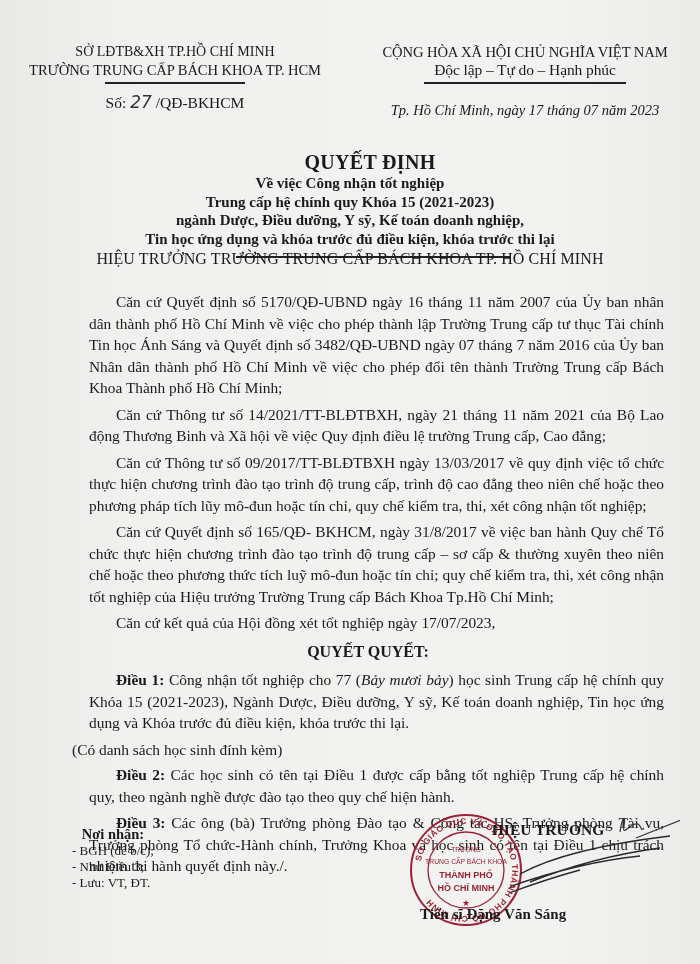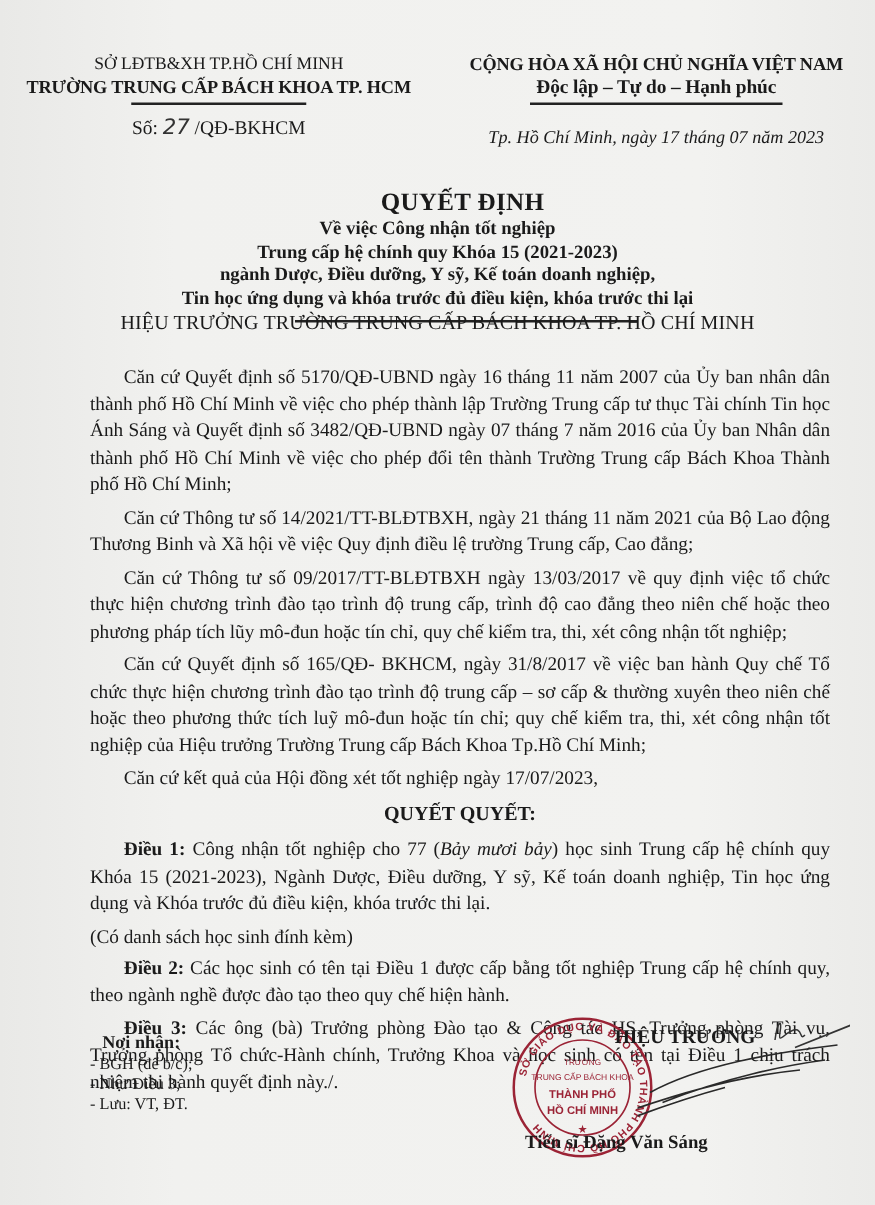"CỘNG HÒA XÃ HỘI CHỦ" .l2b { font-weight: bold -> normal }
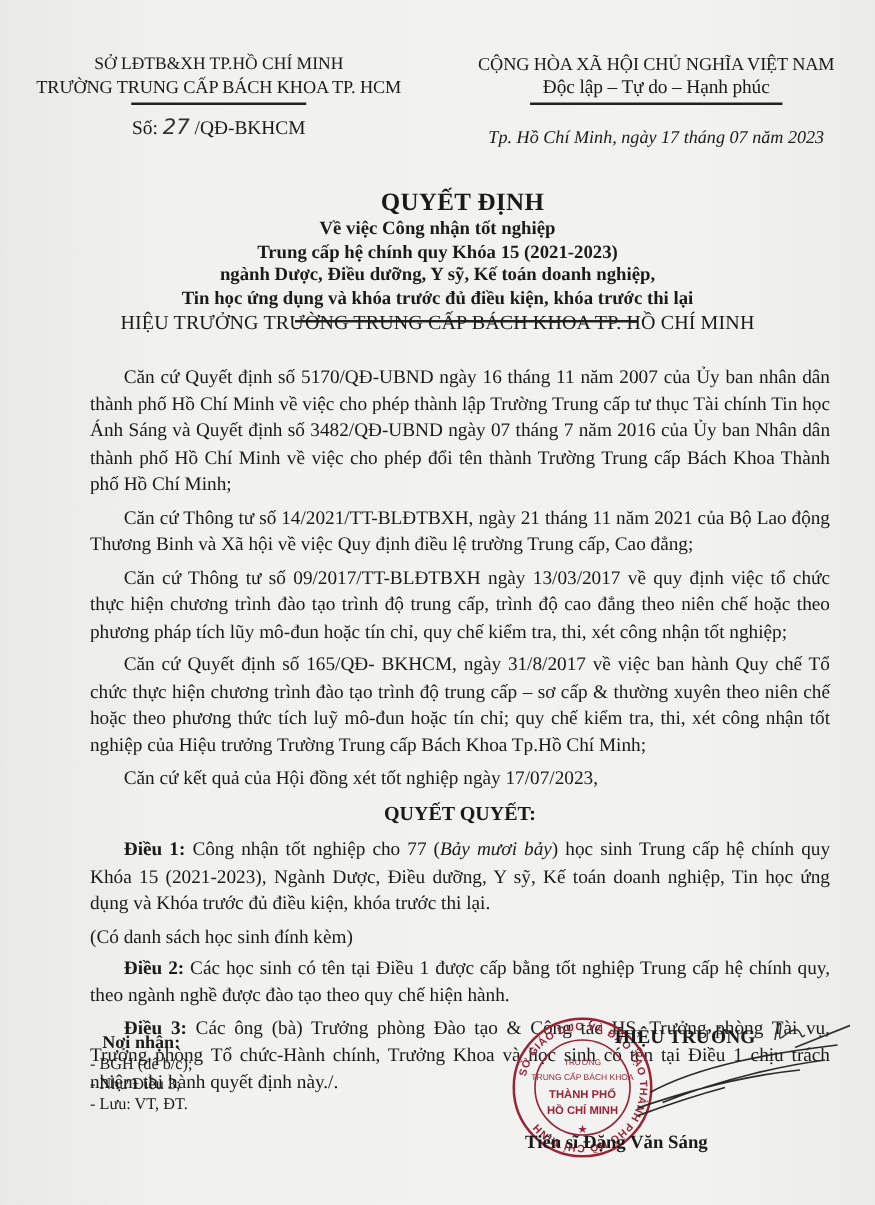"Căn cứ Quyết định số" .body p { margin: 0 0 5px 0 -> 0 0 5px 17px }
